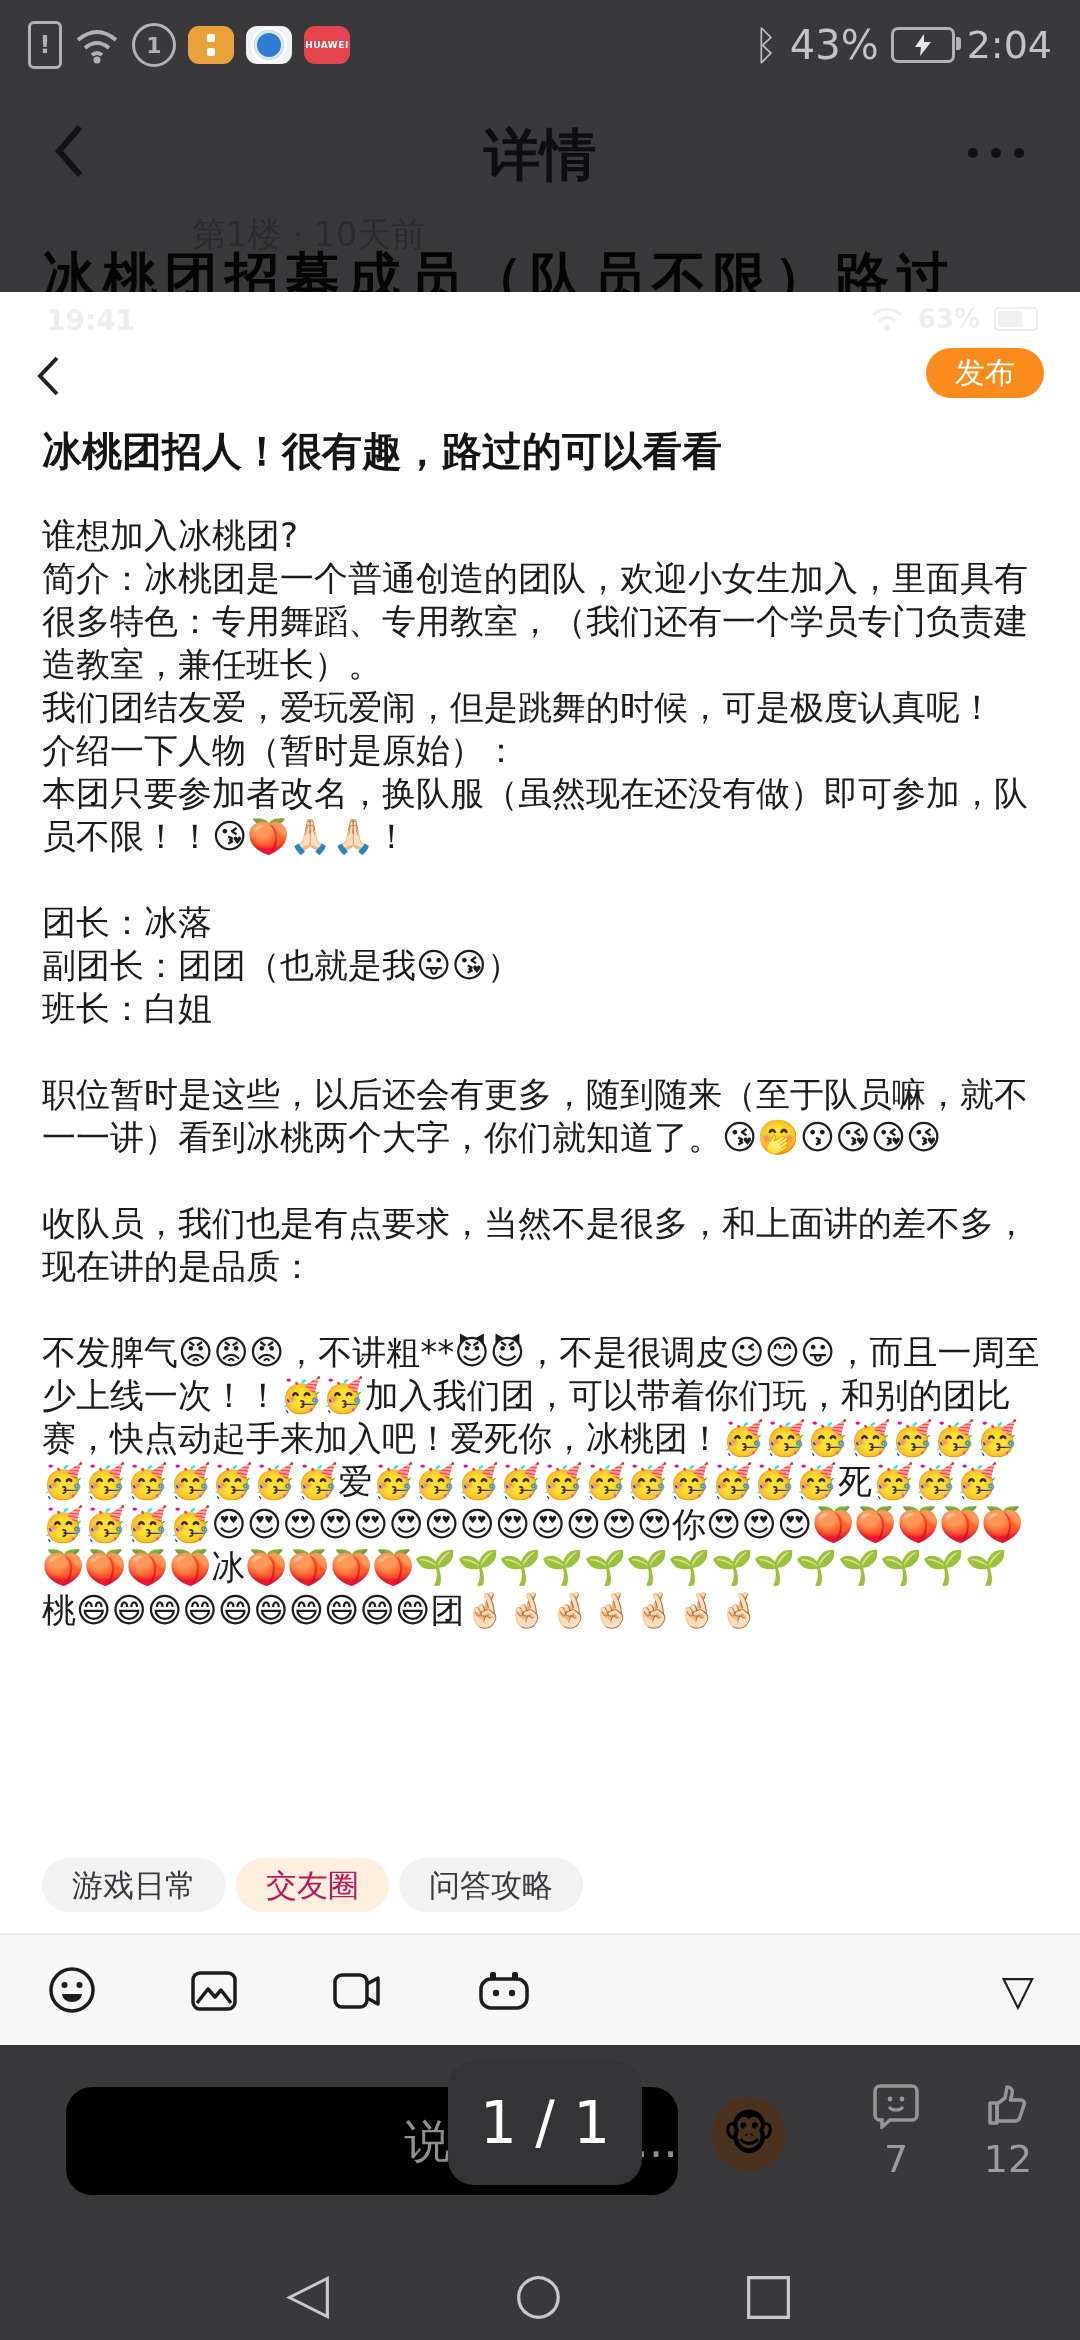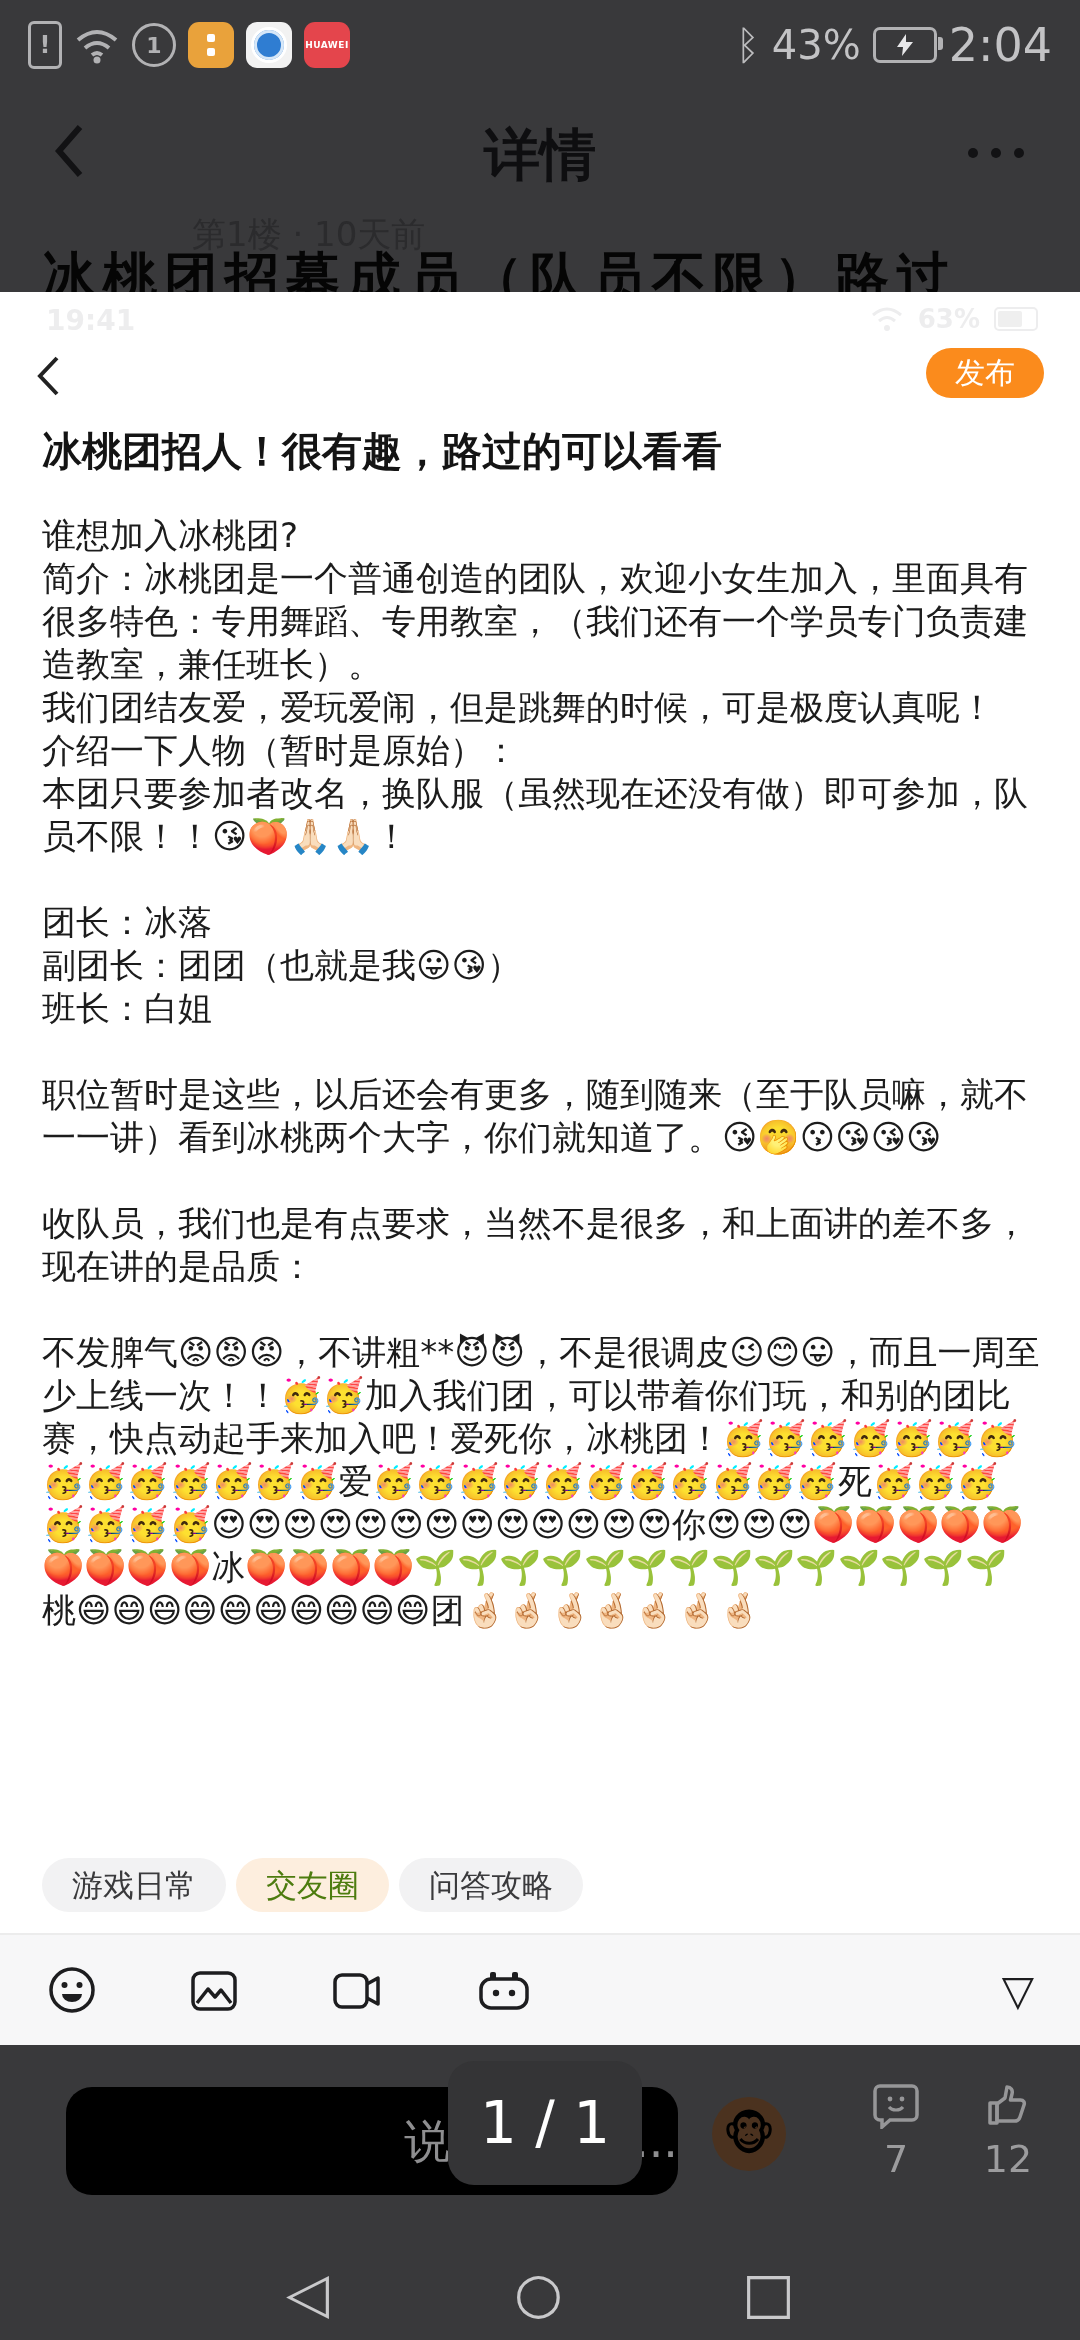"HUAWEI" .appico { height: 46px -> 38px }
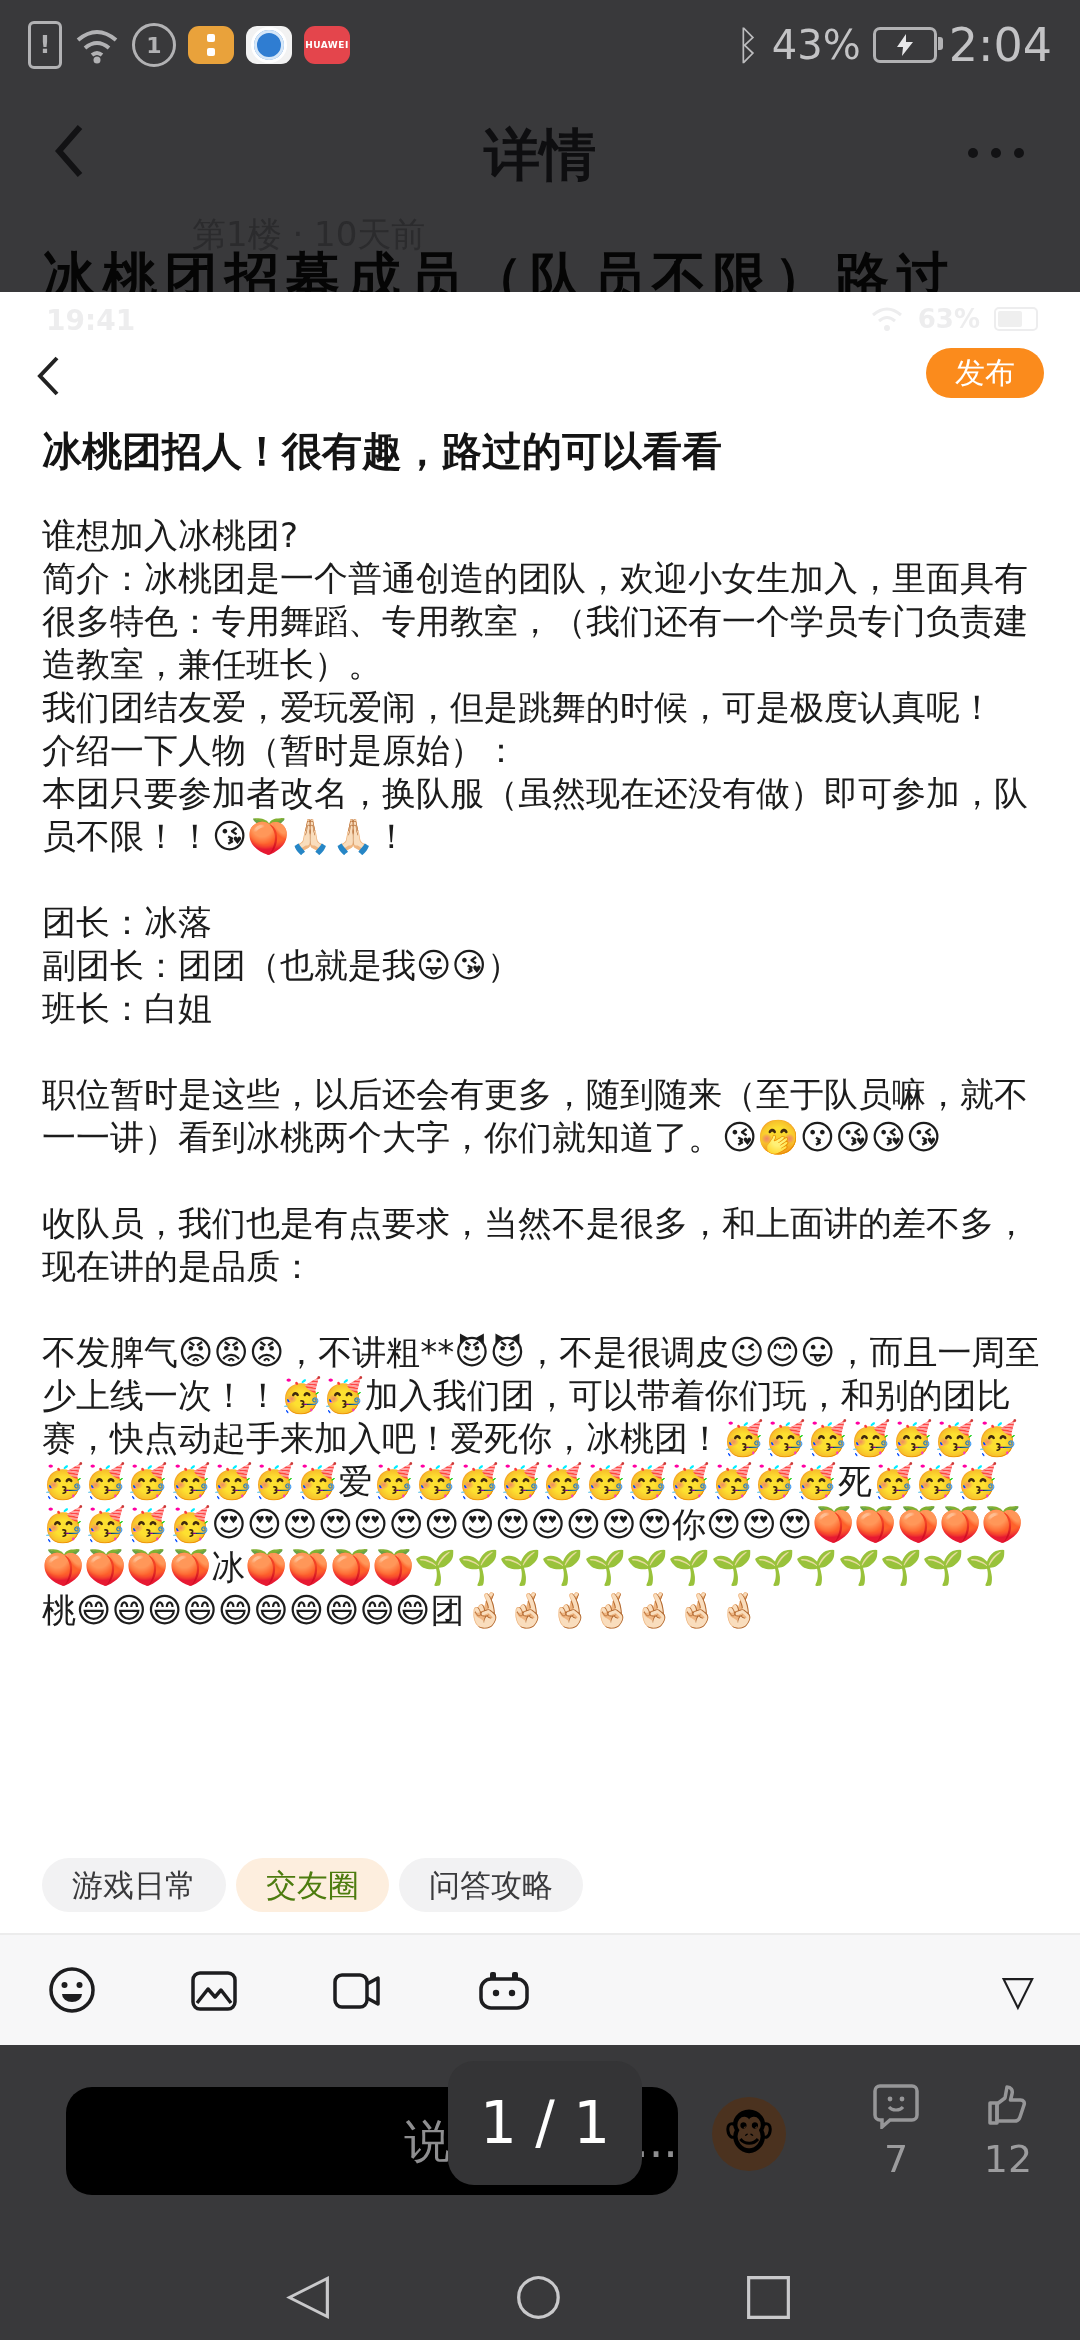"2:04" .clock { font-size: 46px -> 38px }
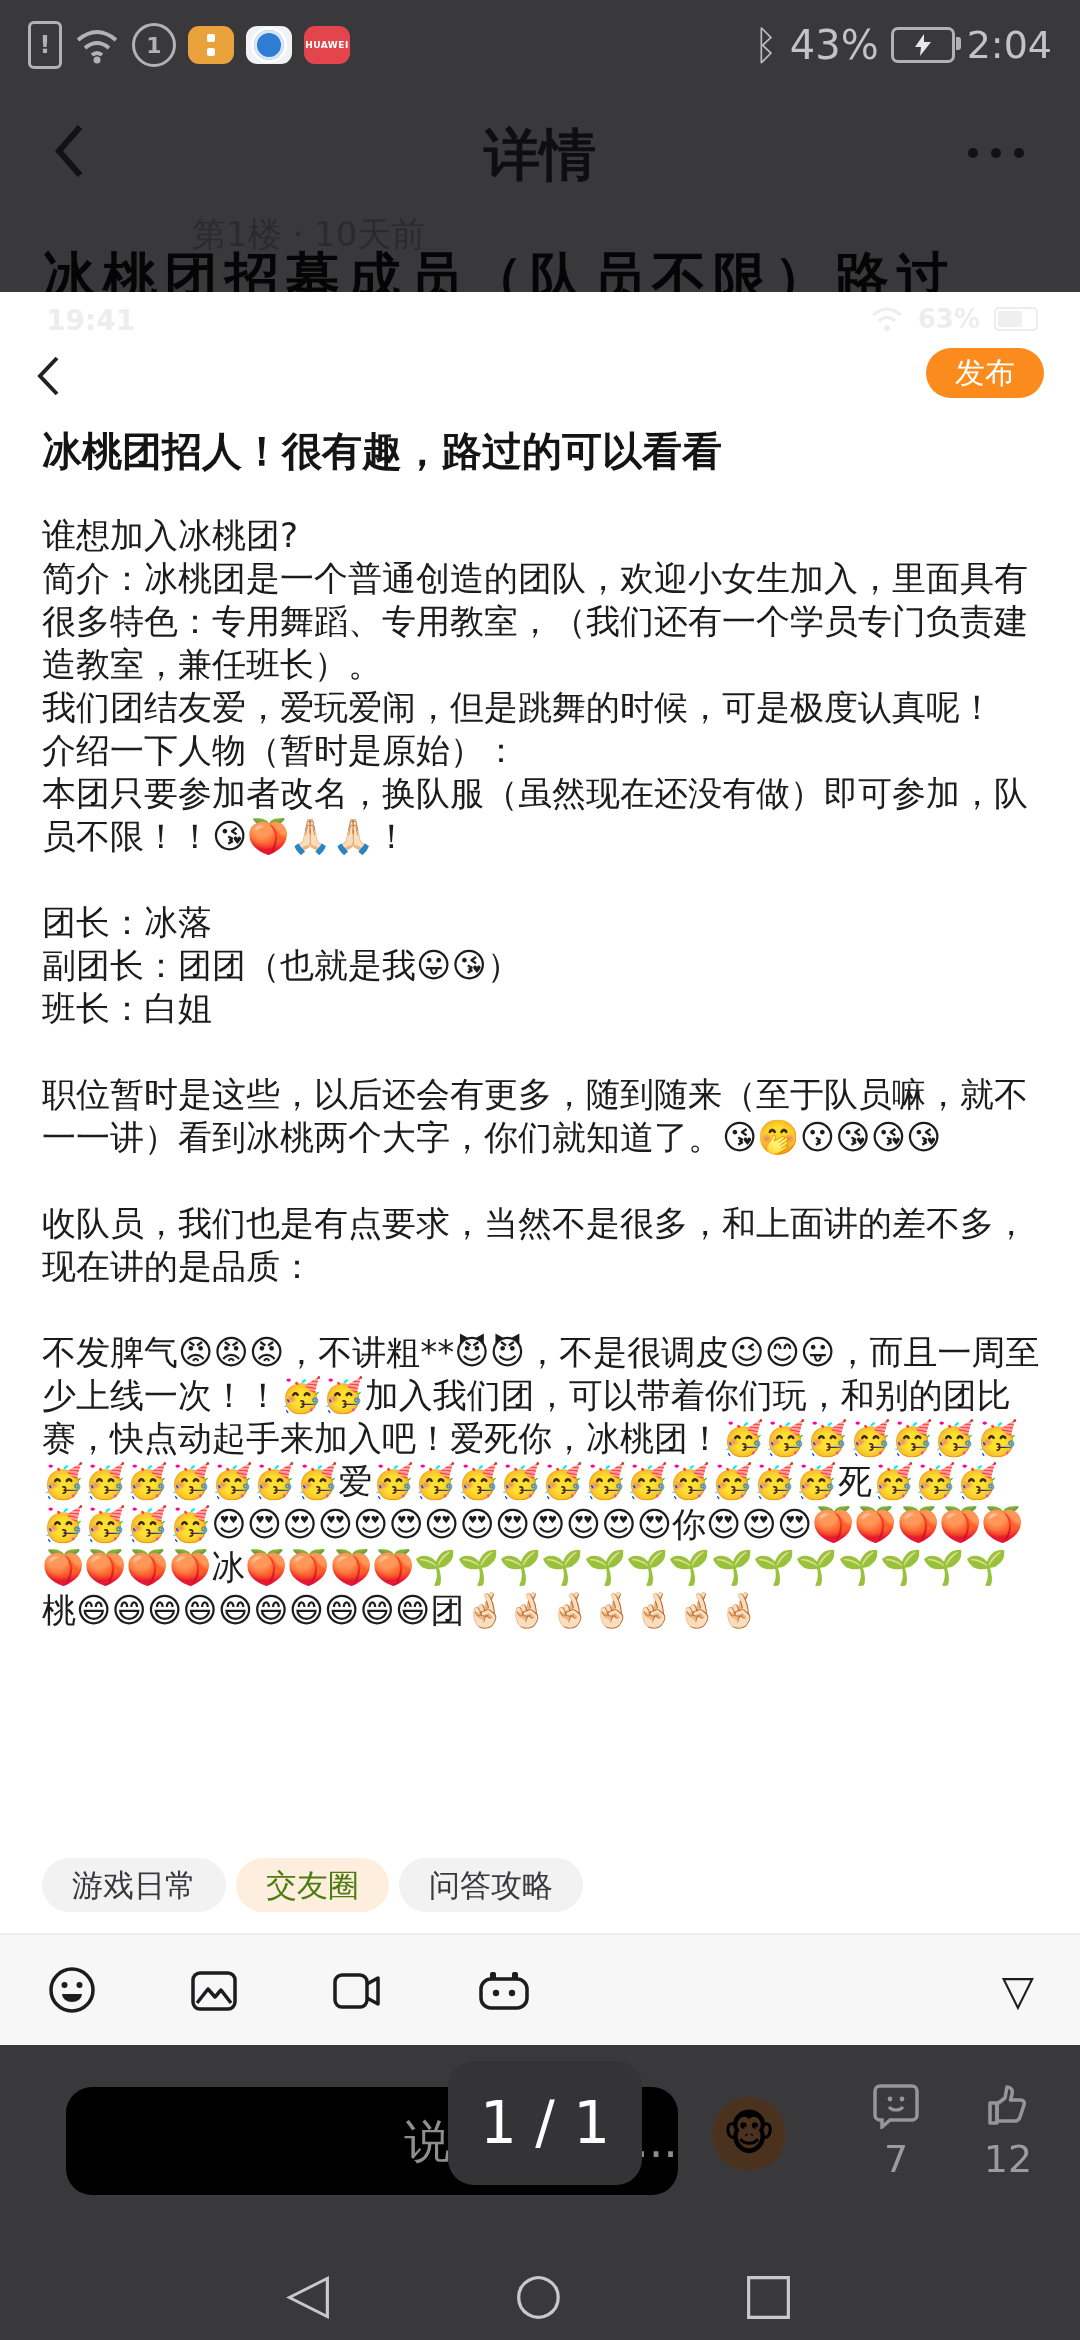"交友圈" .tag.active { color: #4d7c0f -> #be185d }
